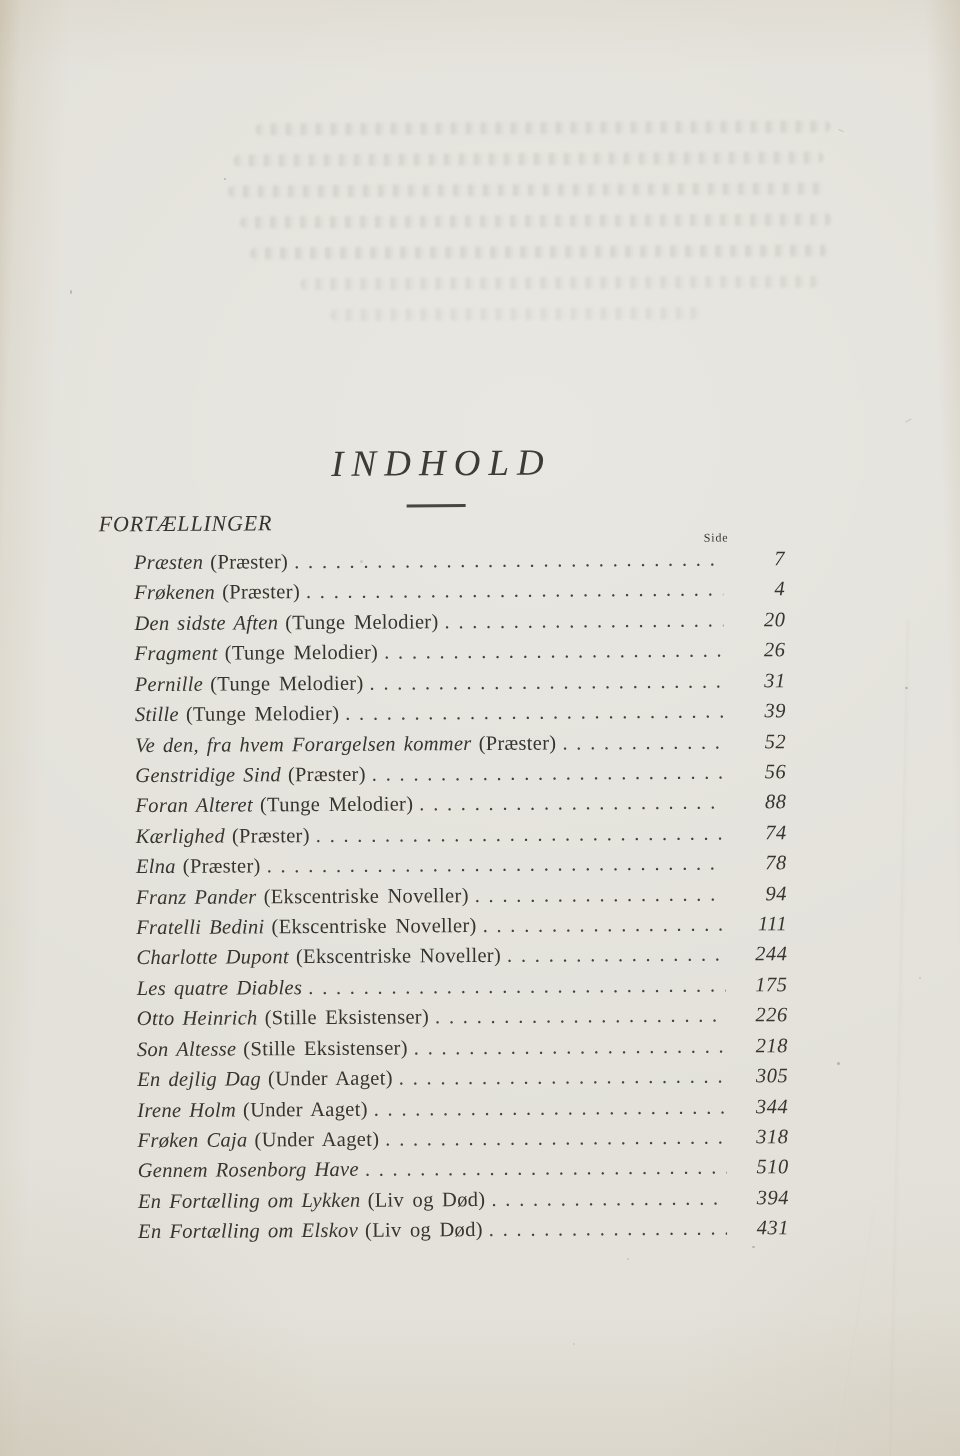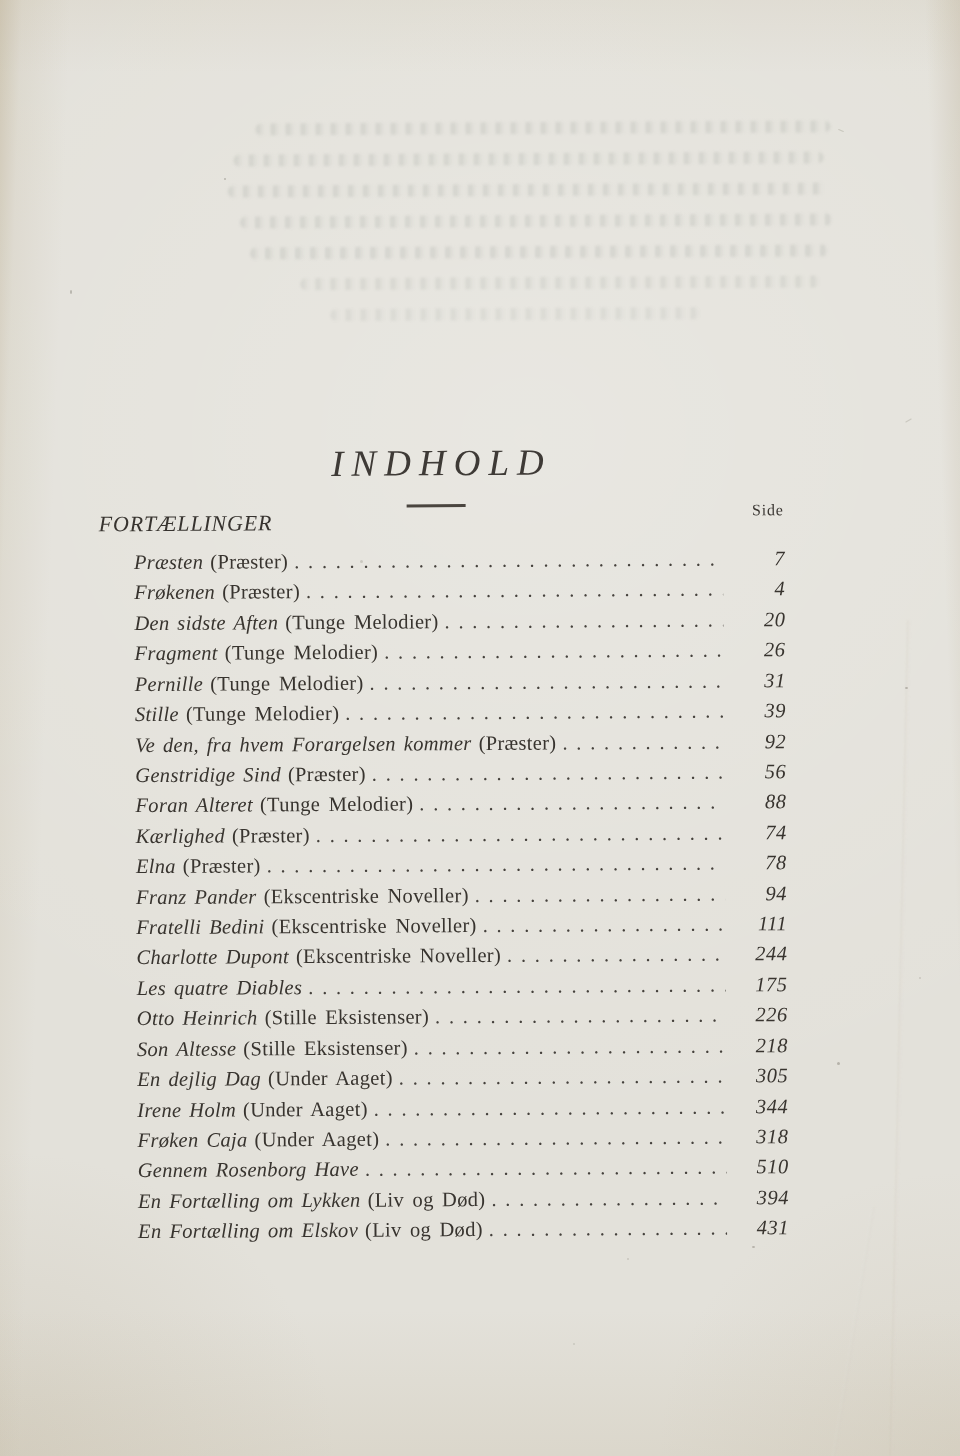"Side" .side-label { font-size: 16px -> 12px; text-align: right -> left; top: 503px -> 532px }
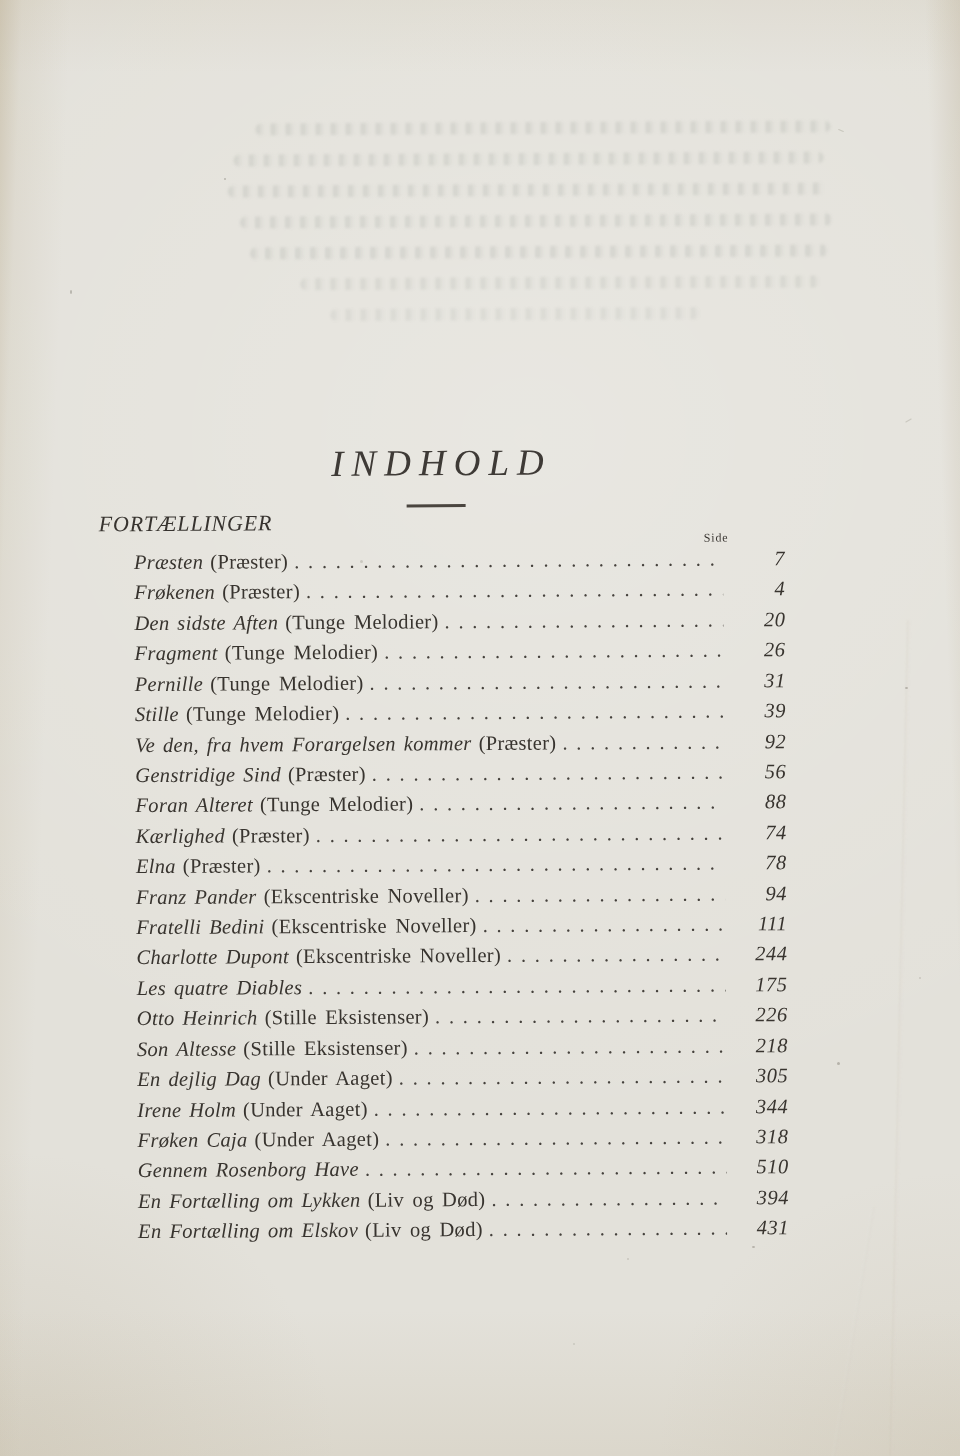"92" span.toc-page { text: 92 -> 52 }
